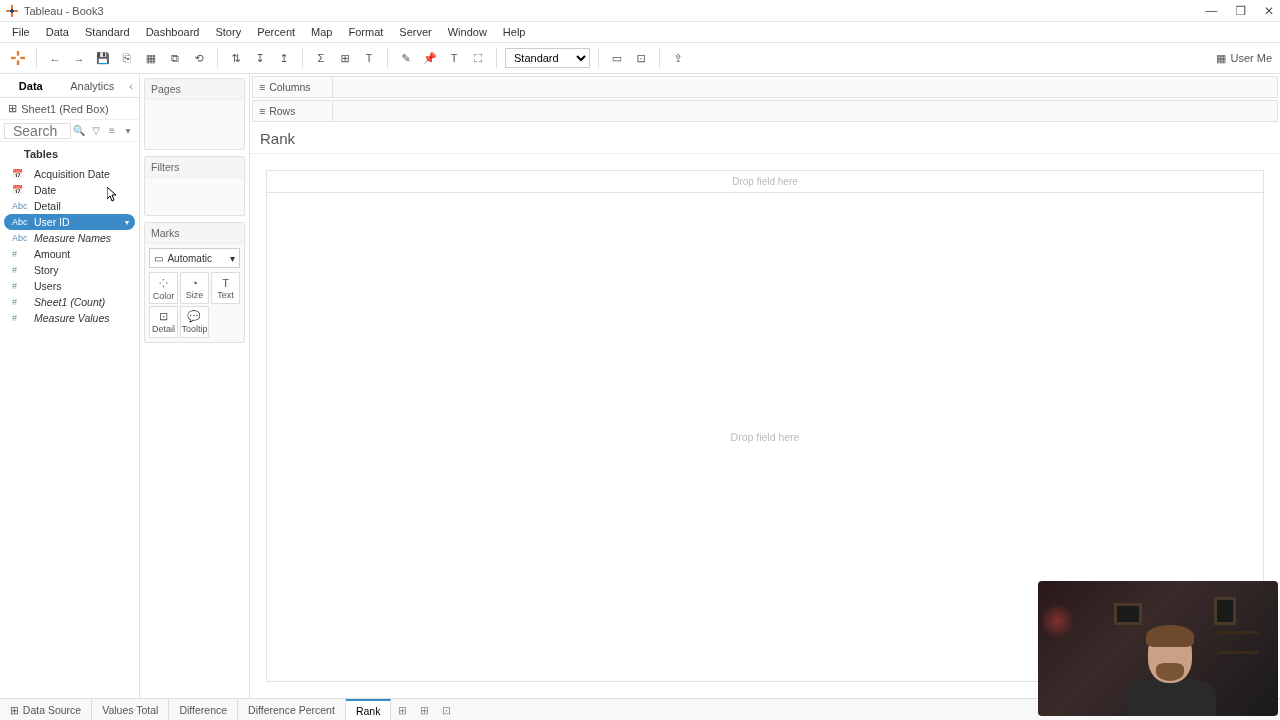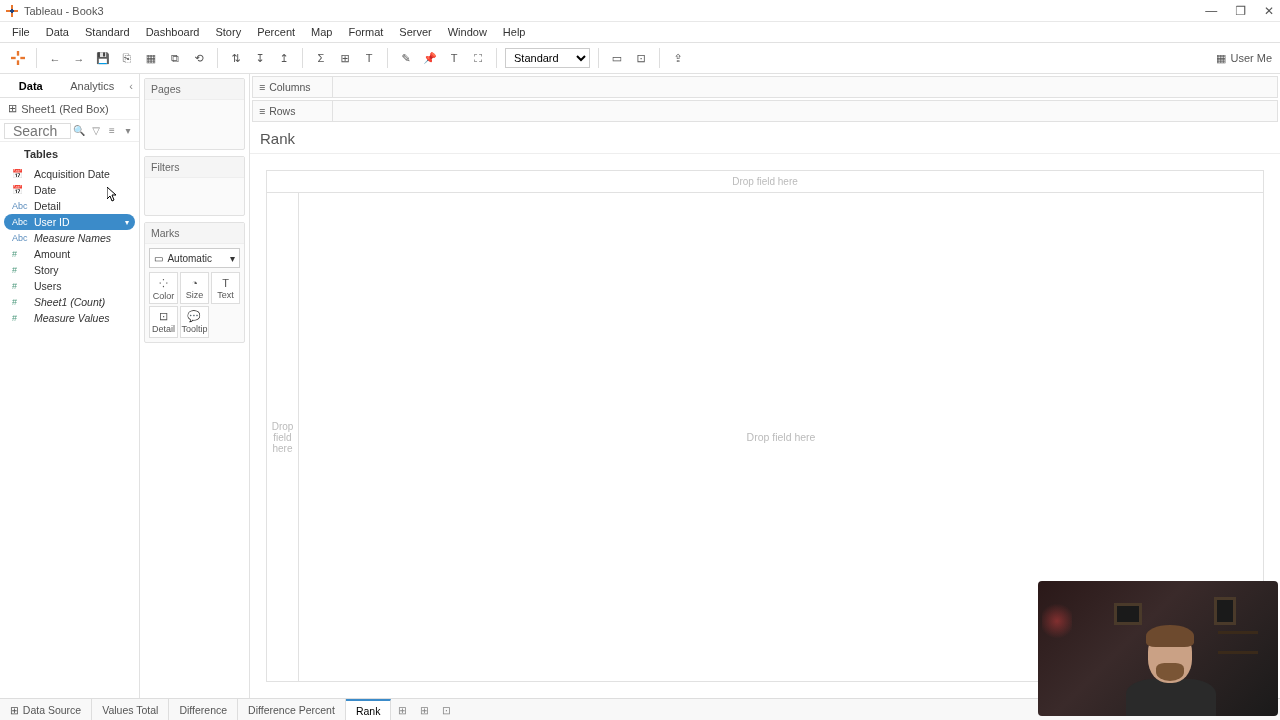"Drop" div.left-drop { html: <div> <span>Drop field here</span> </div> -> none }
